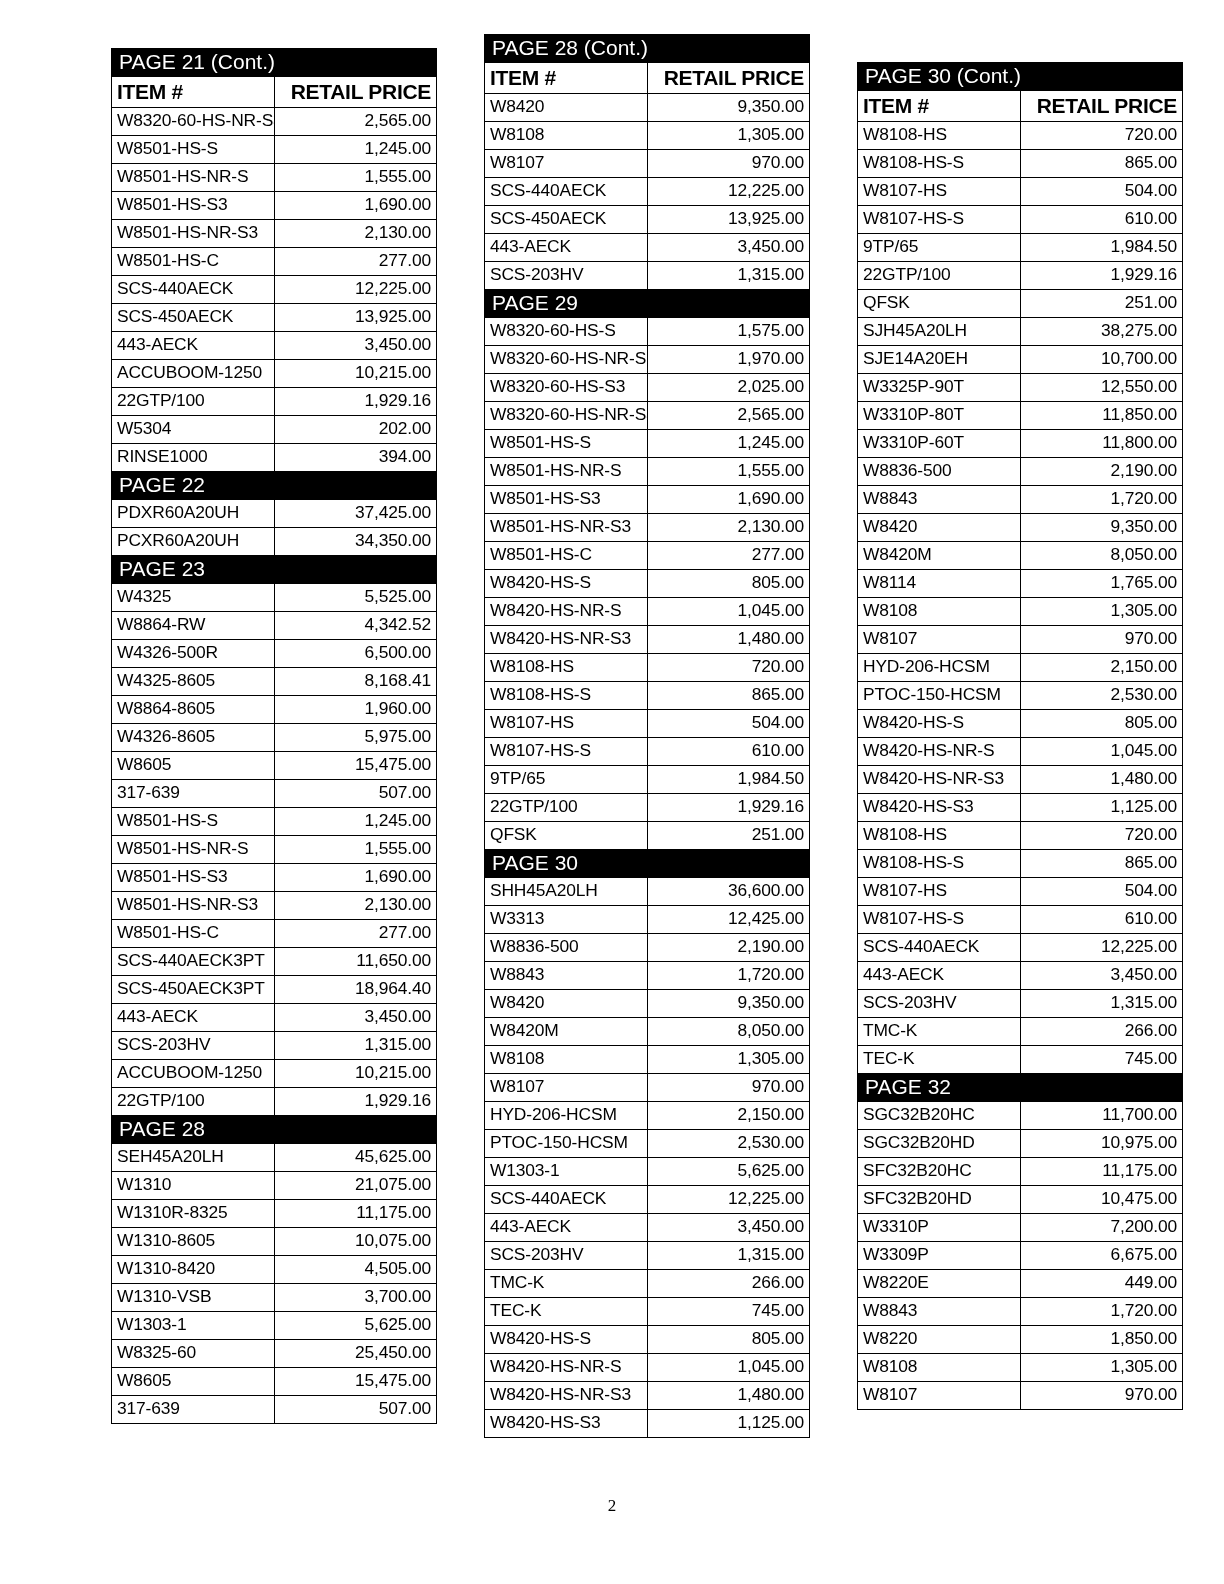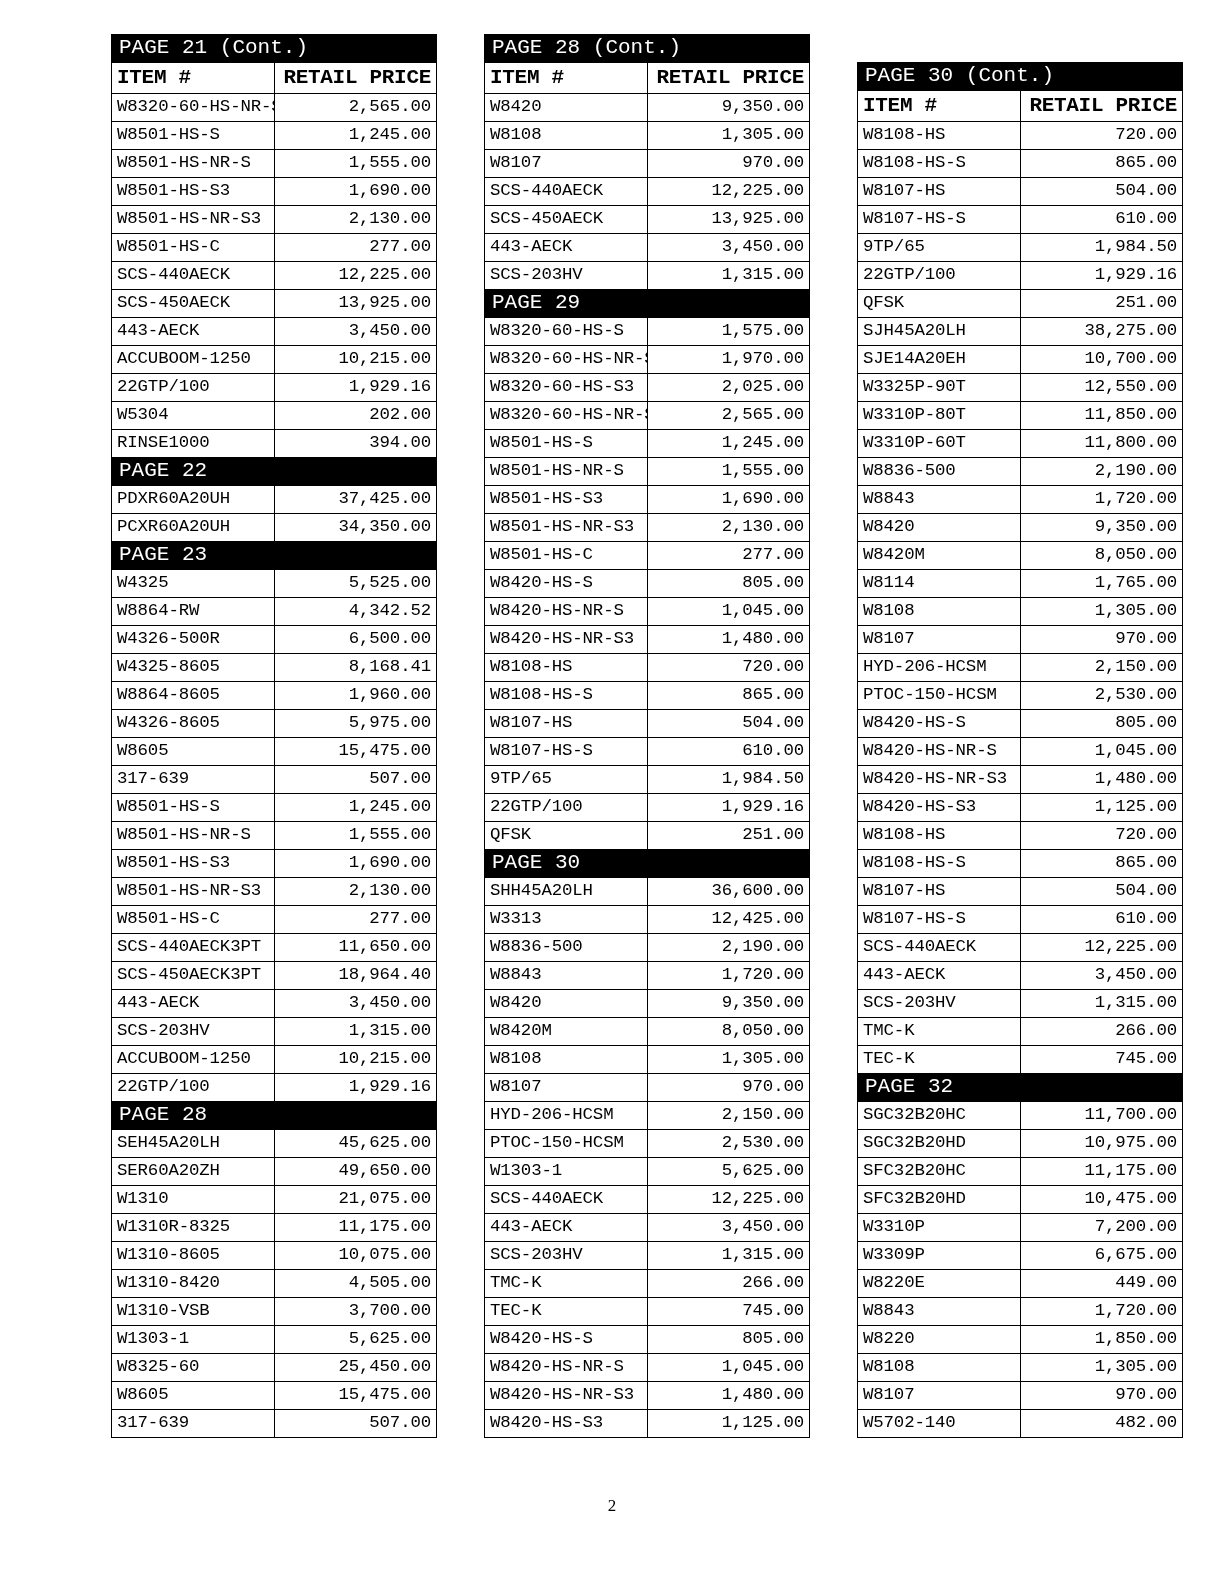"PAGE 21 (Cont.)" .columns { align-items: flex-end -> center; font-family: Liberation Mono, monospace -> none }
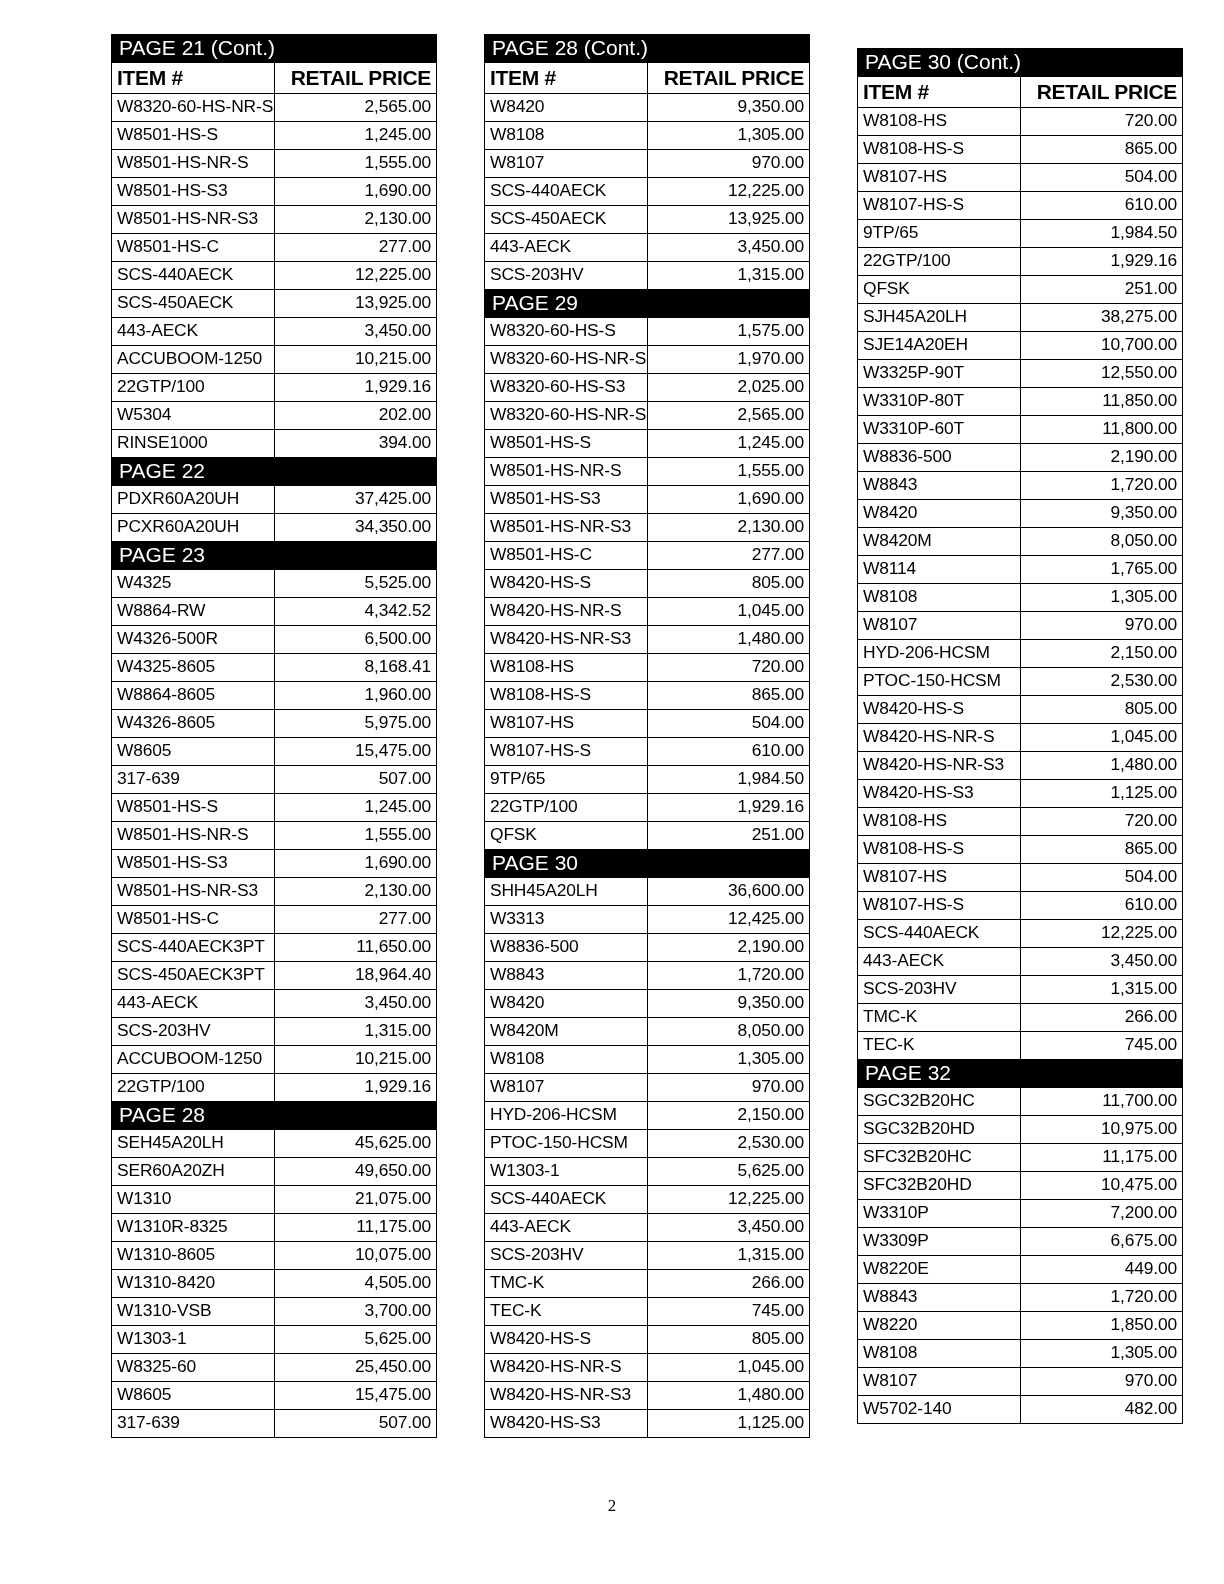"SER60A20ZH" tr { html: <tr> <td>SER60A20ZH</td> <td>49,650.00</td> </tr> -> none }
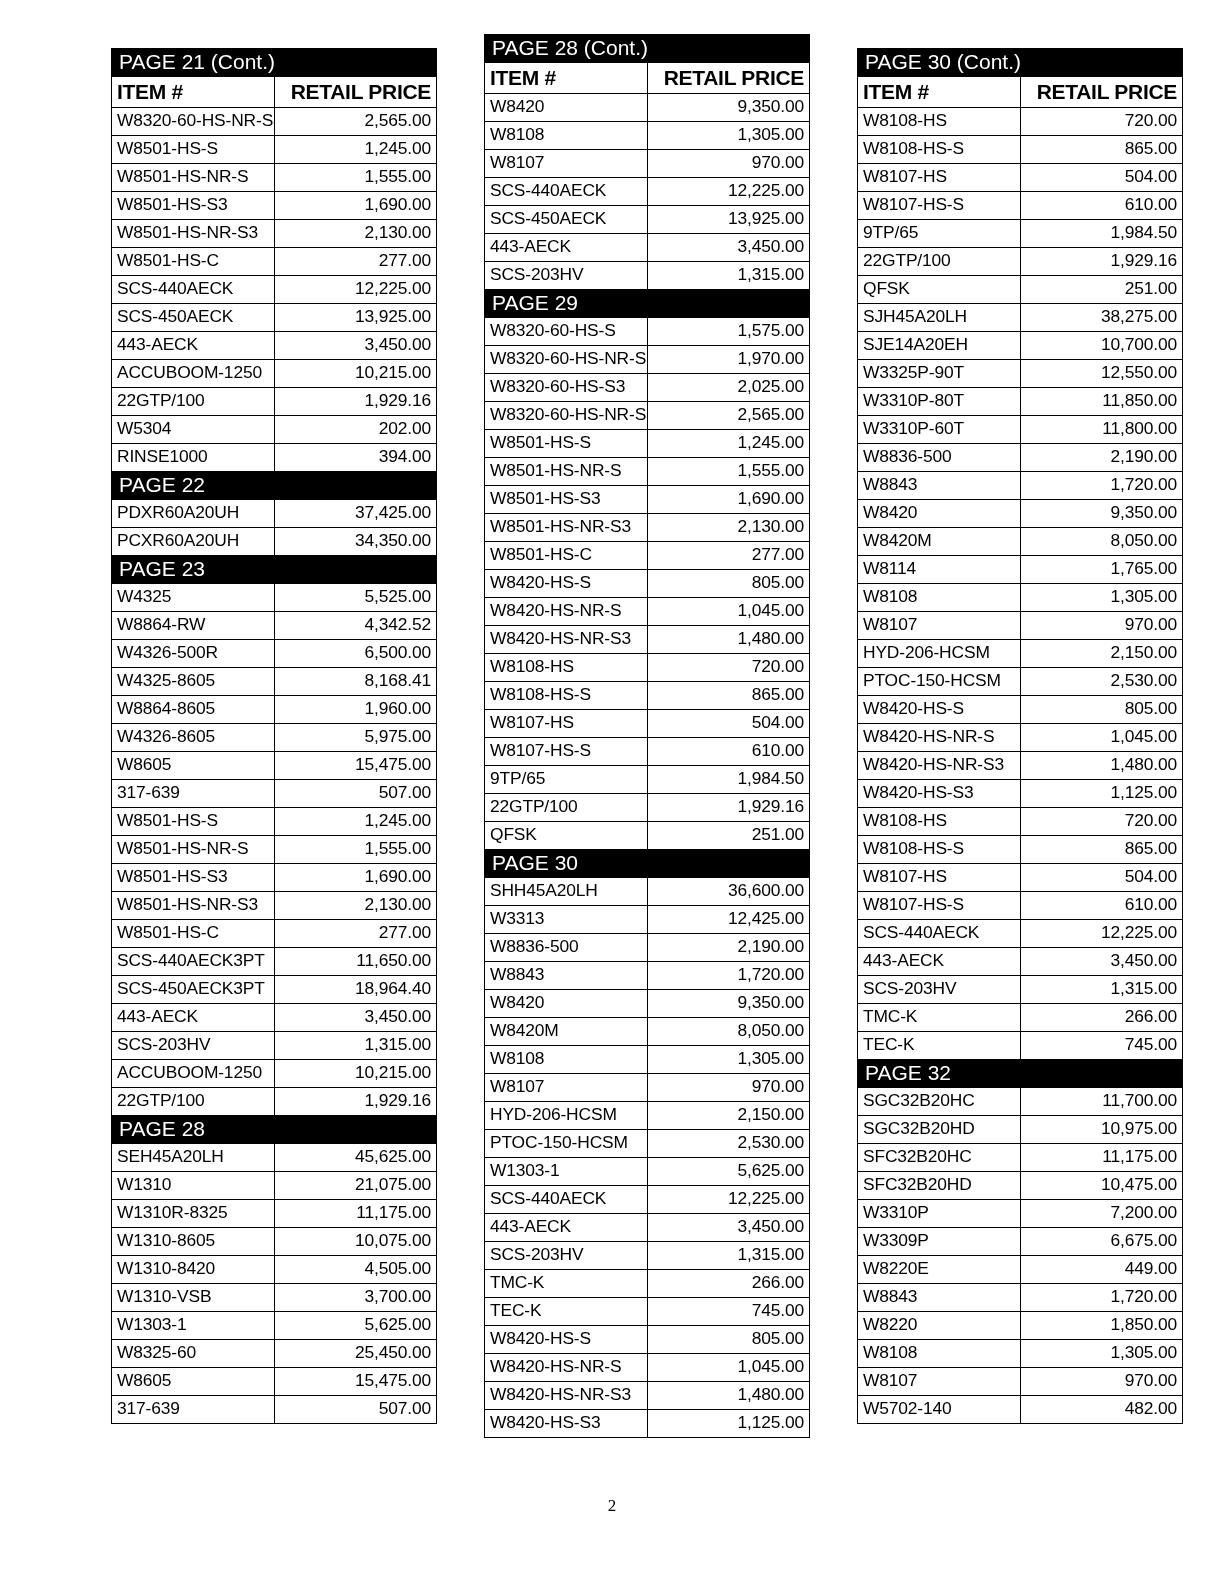"W5702-140" tr { html: <tr> <td>W5702-140</td> <td>482.00</td> </tr> -> none }
